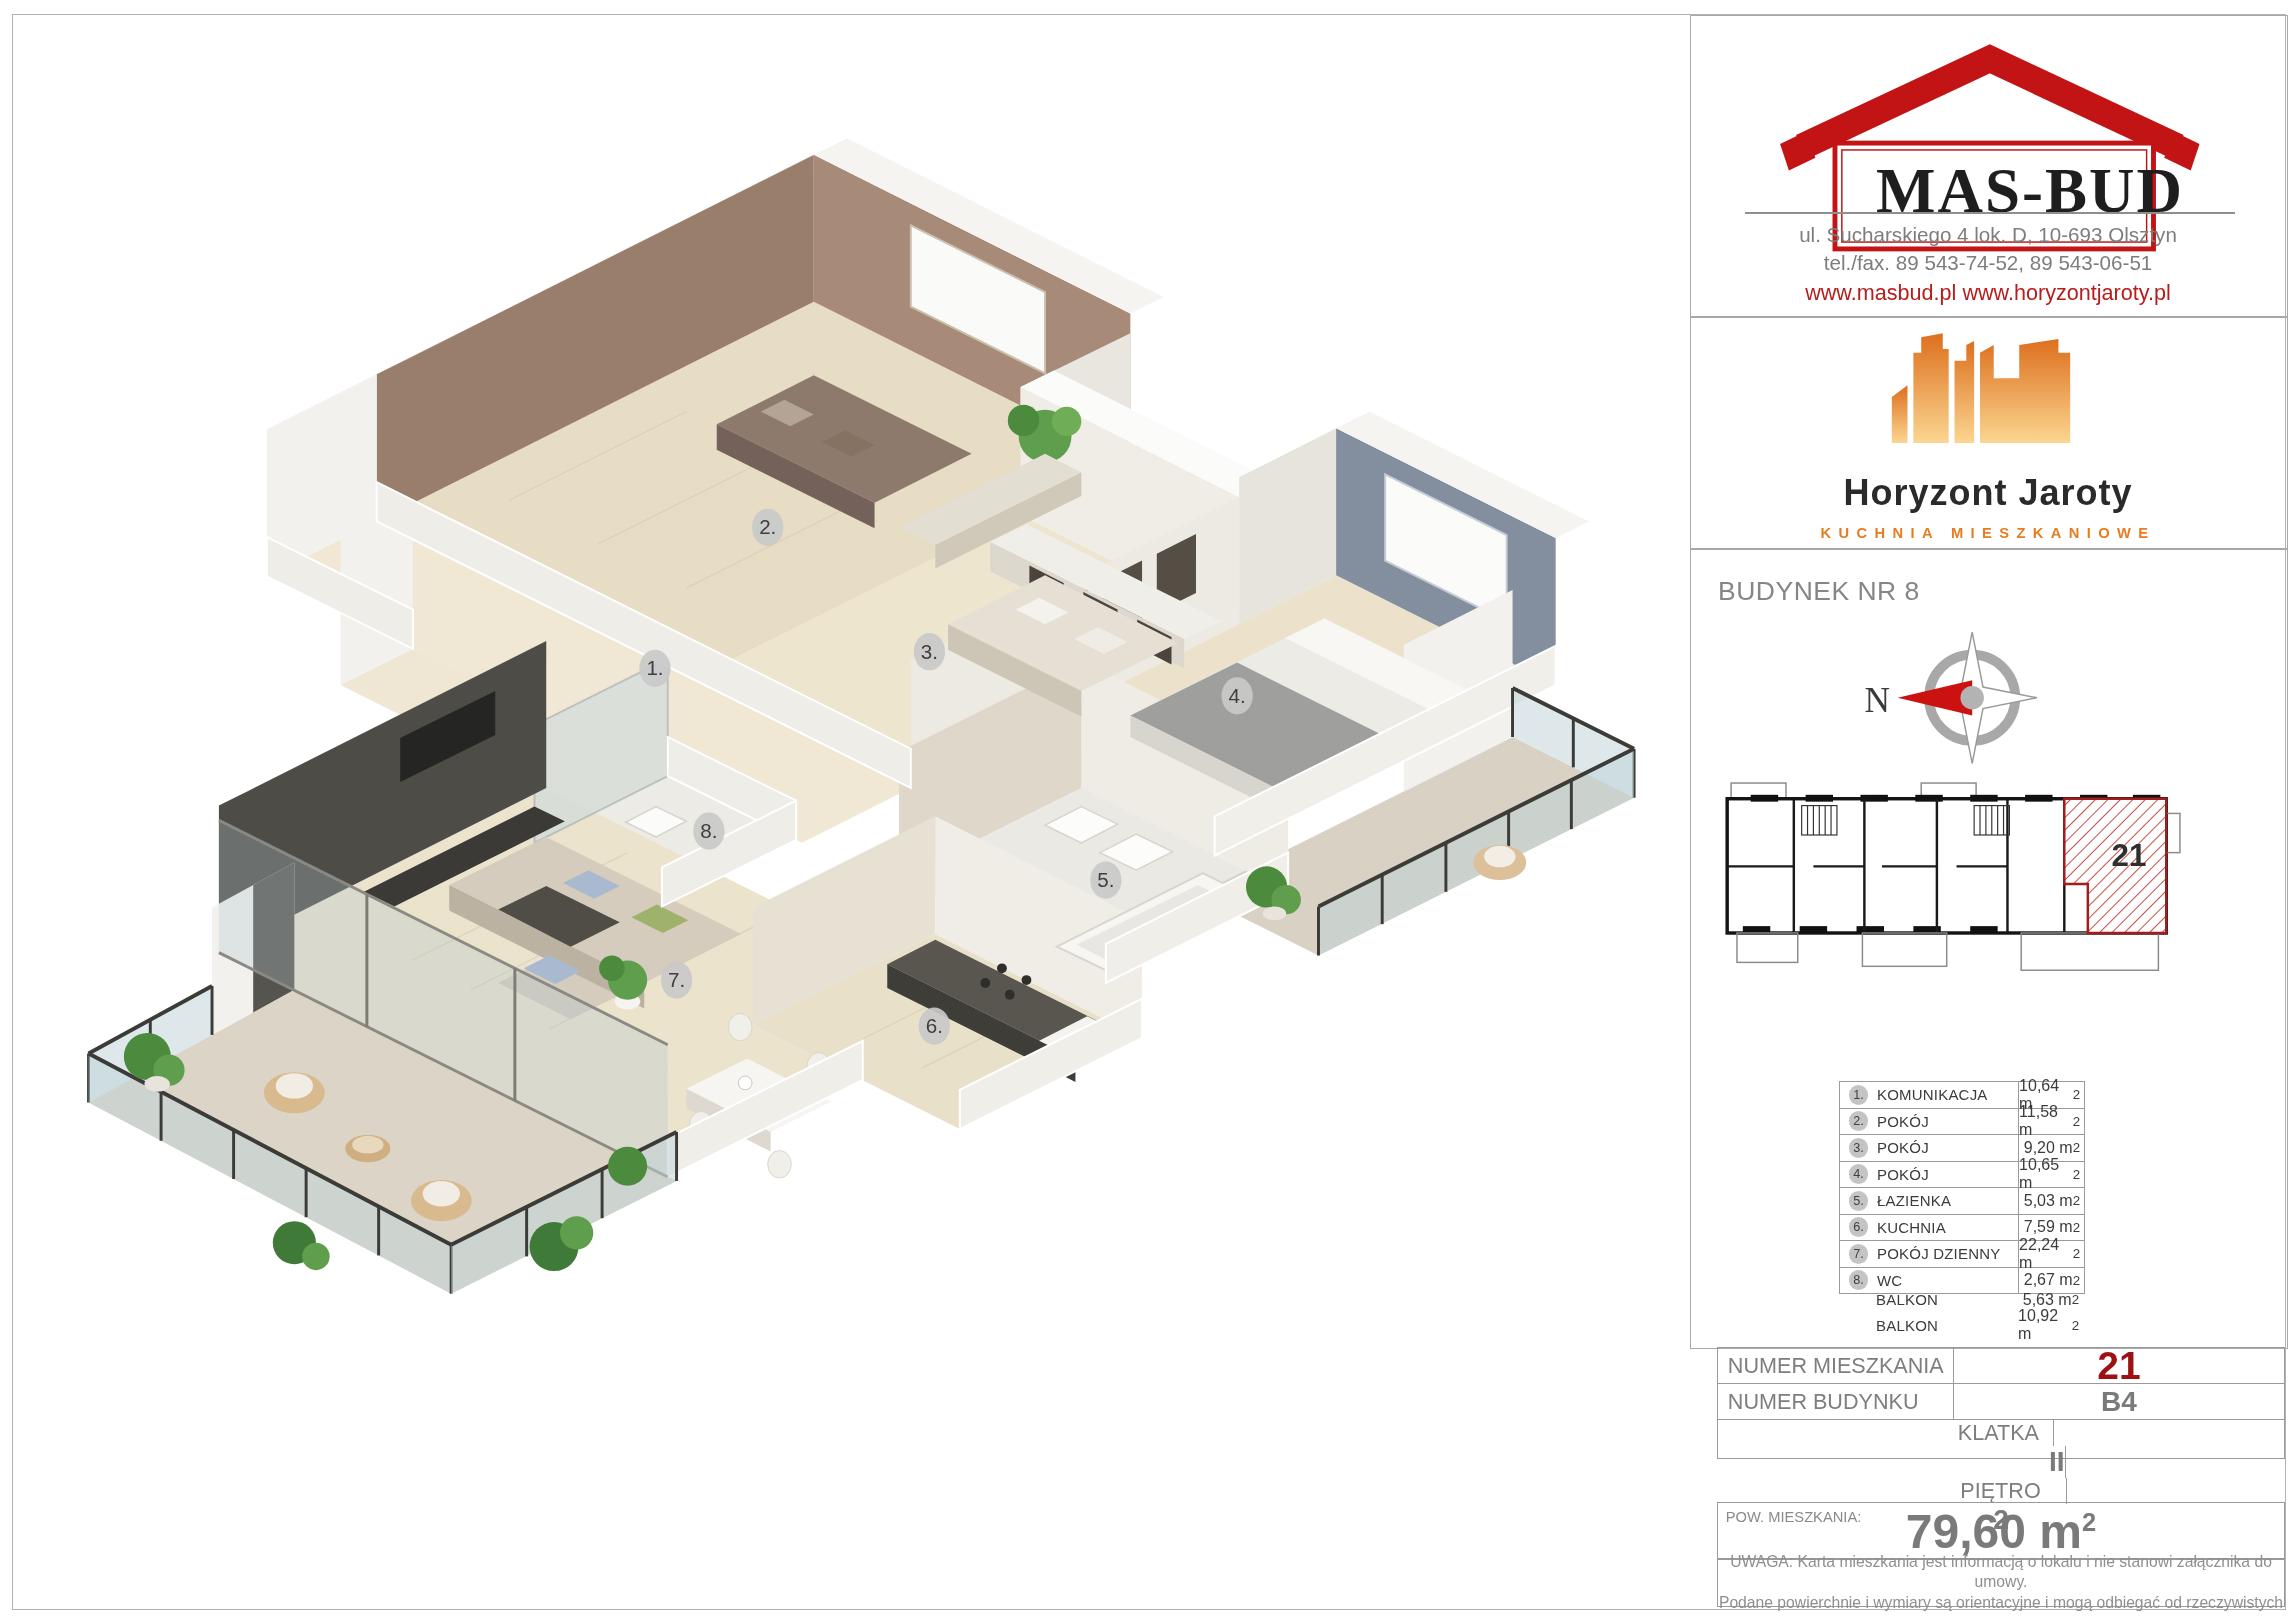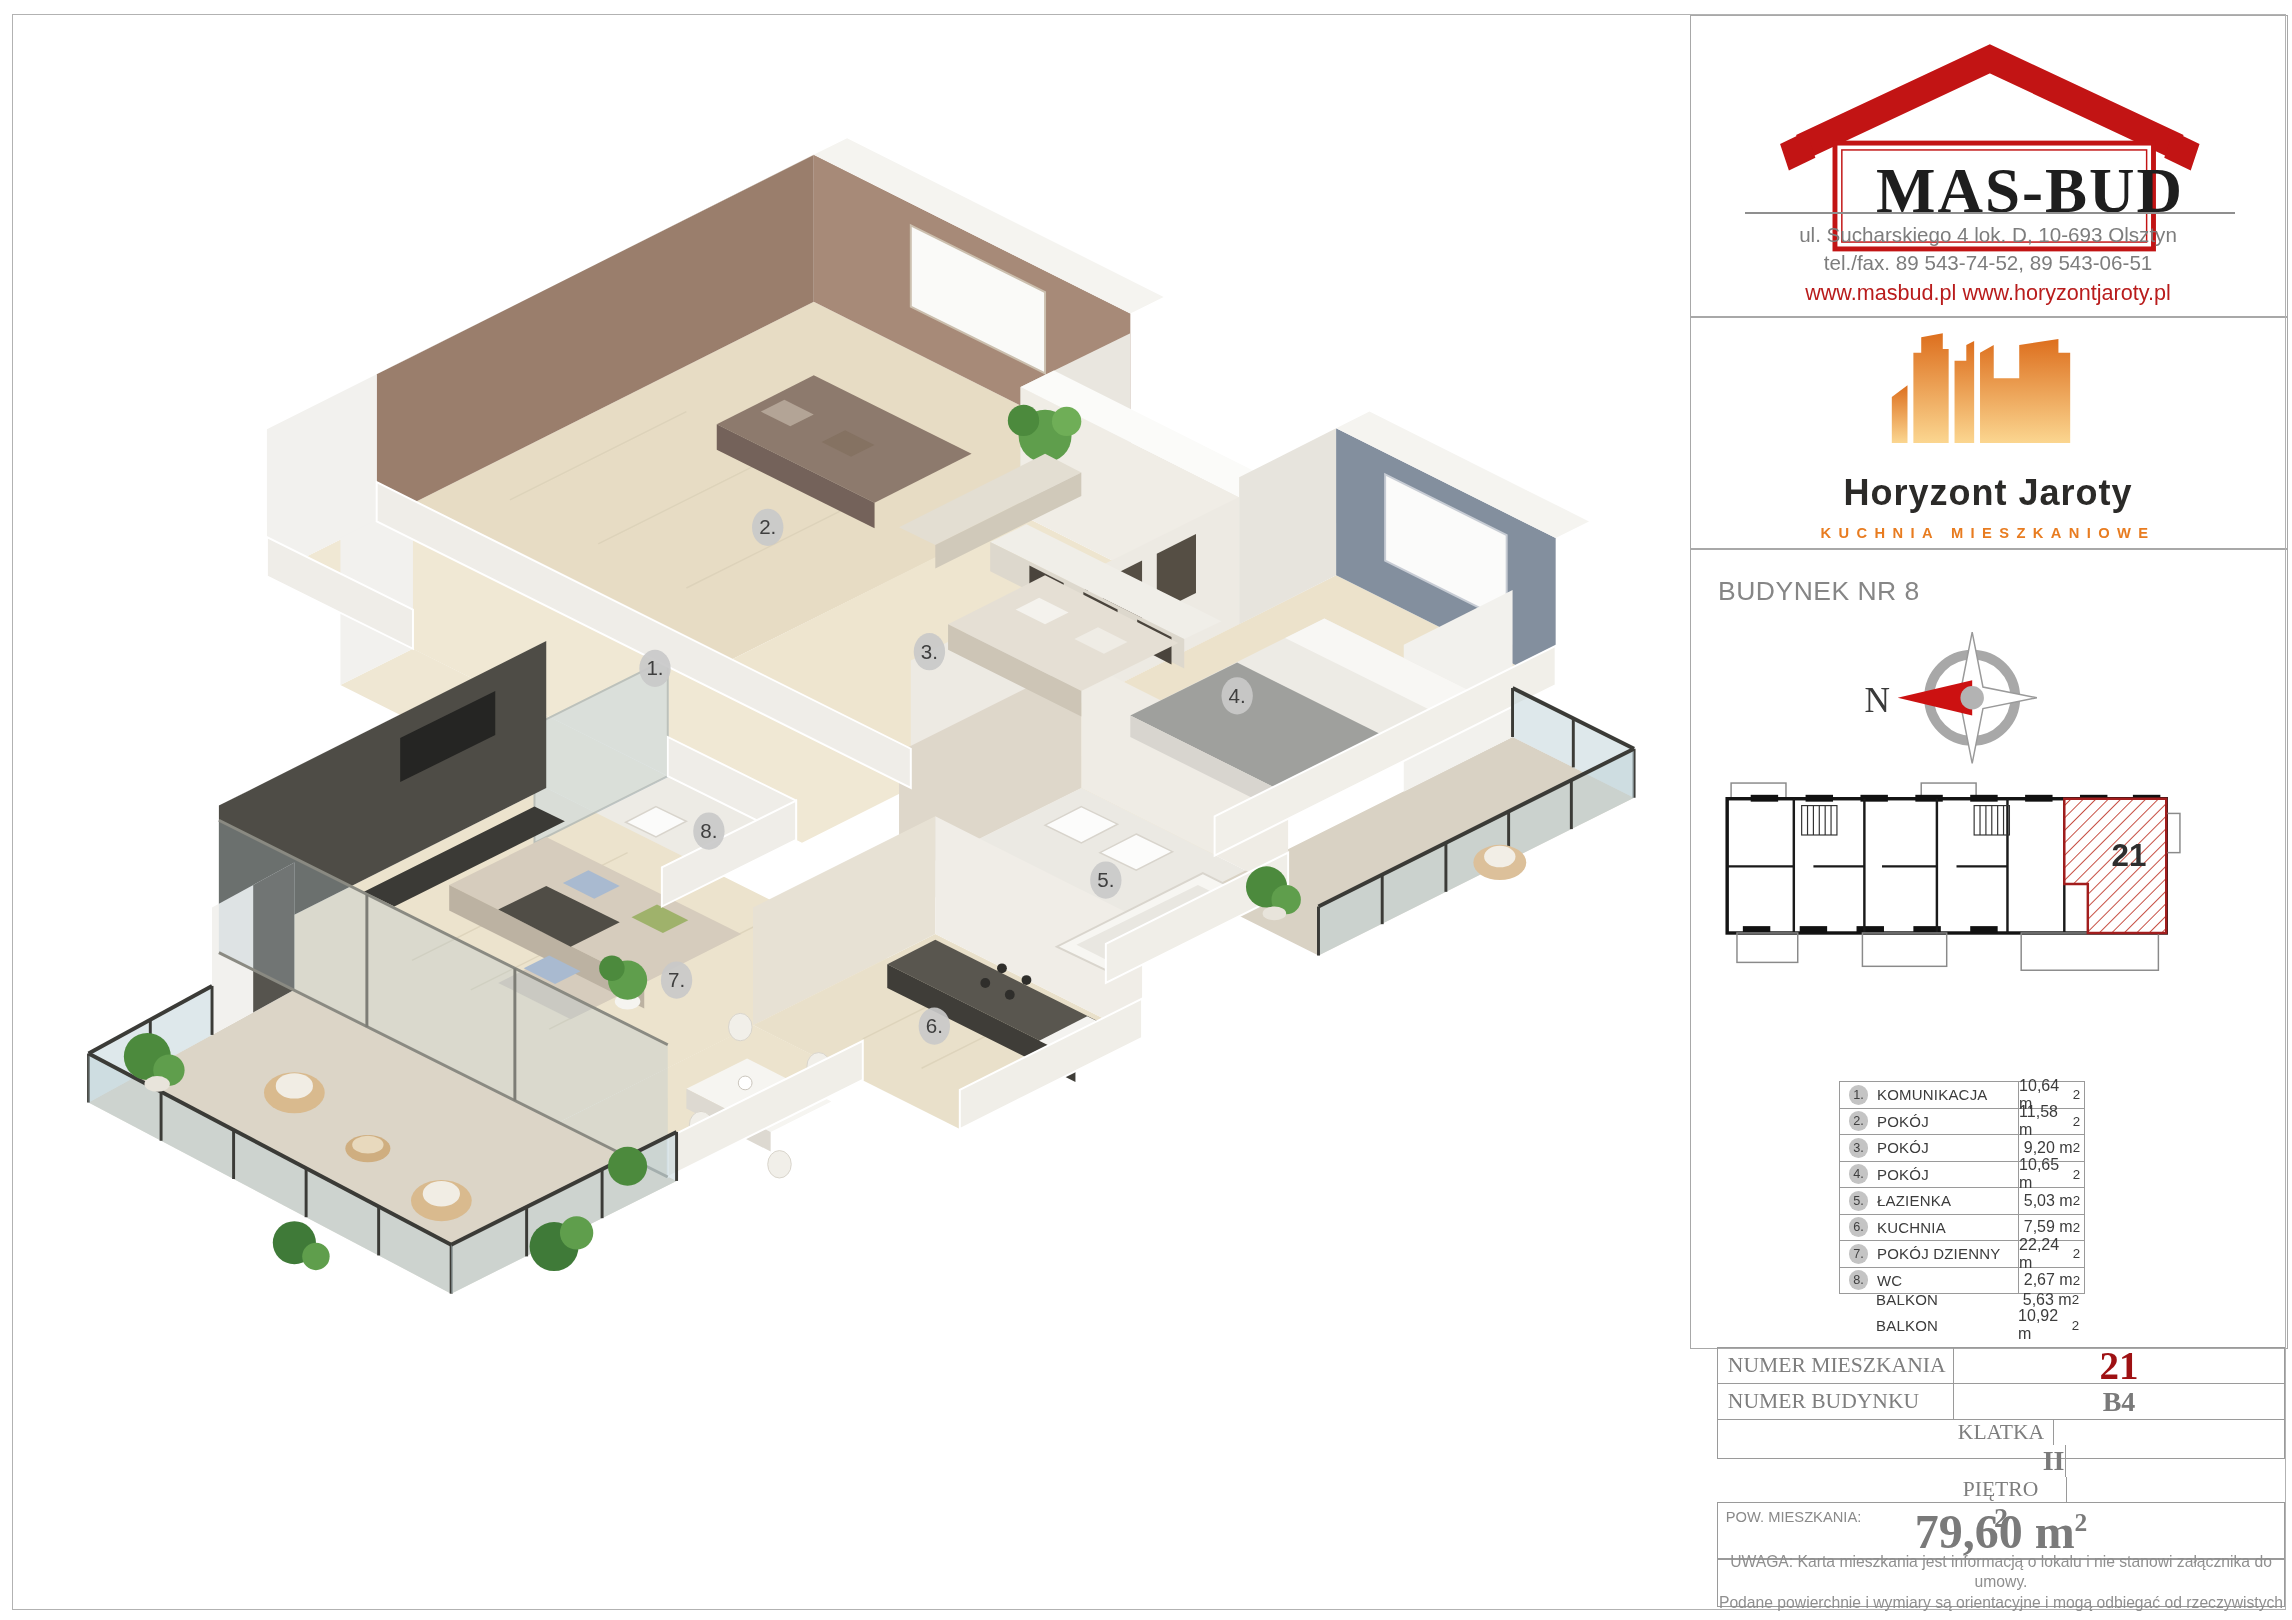"NUMER MIESZKANIA" .cell { font-family: Liberation Serif, serif -> none }
